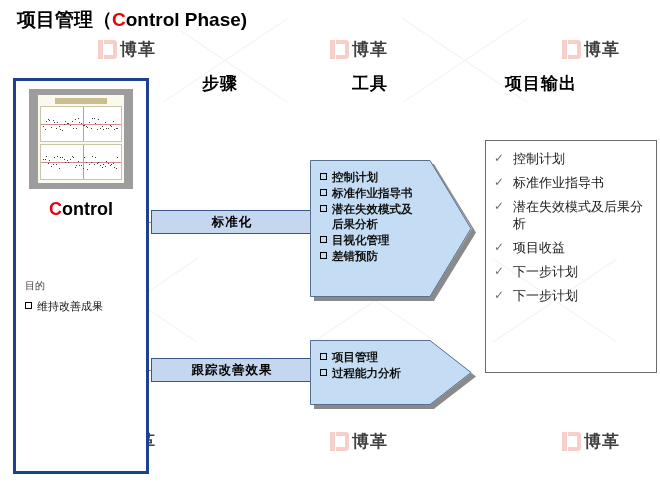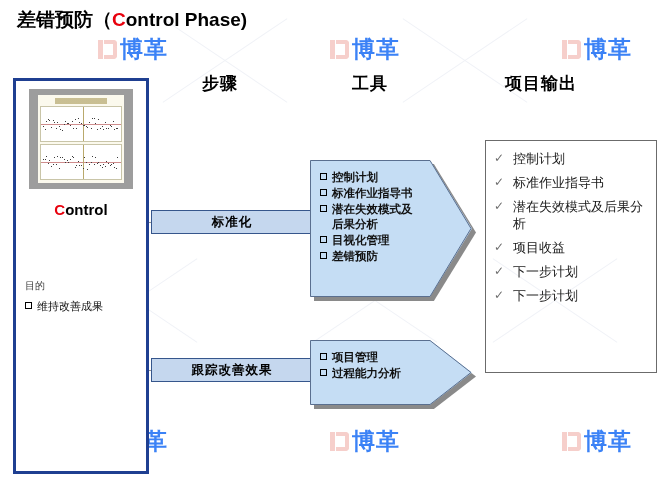"差错预防（" span { text: 差错预防 -> 项目管理 }
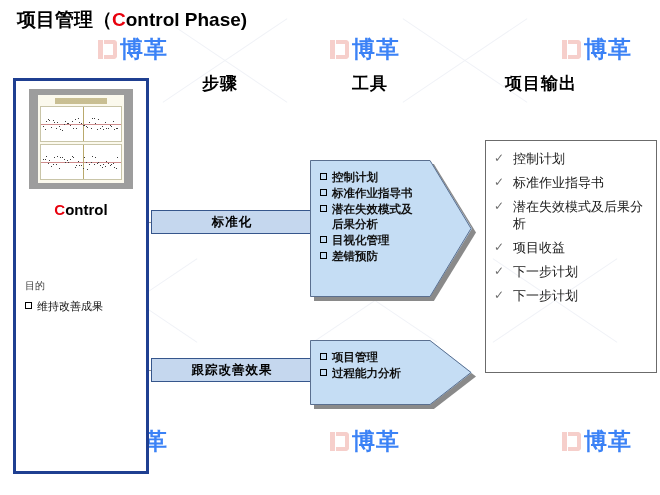"博革" .wm-text { color: #3b82f6 -> #404040; font-size: 23px -> 17px }
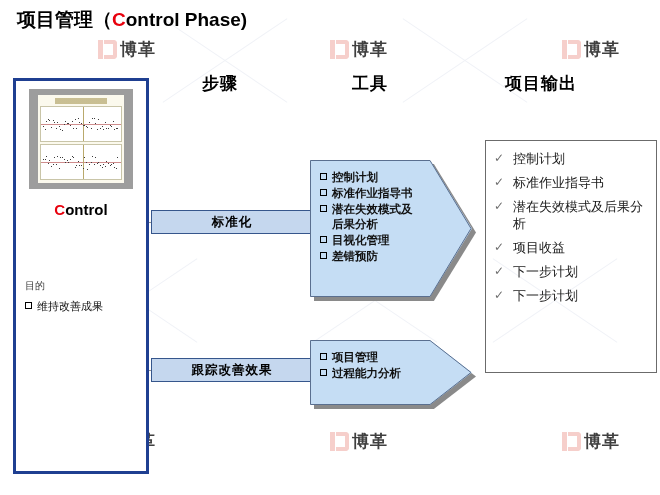"Control" .phase-name .en { font-size: 15px -> 18px }
